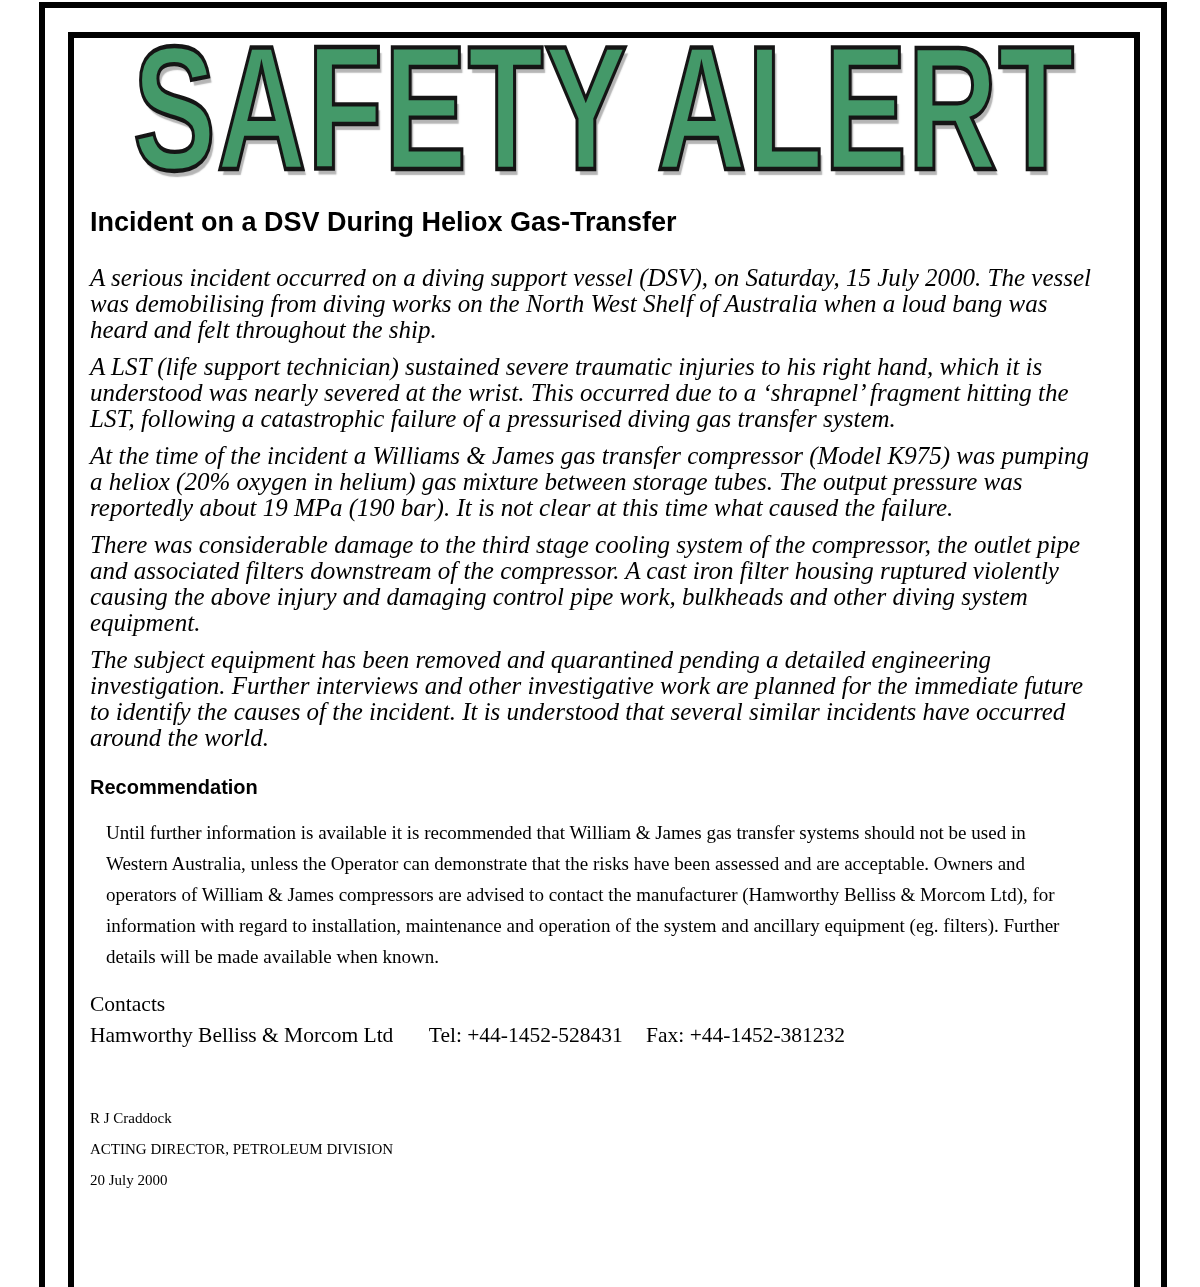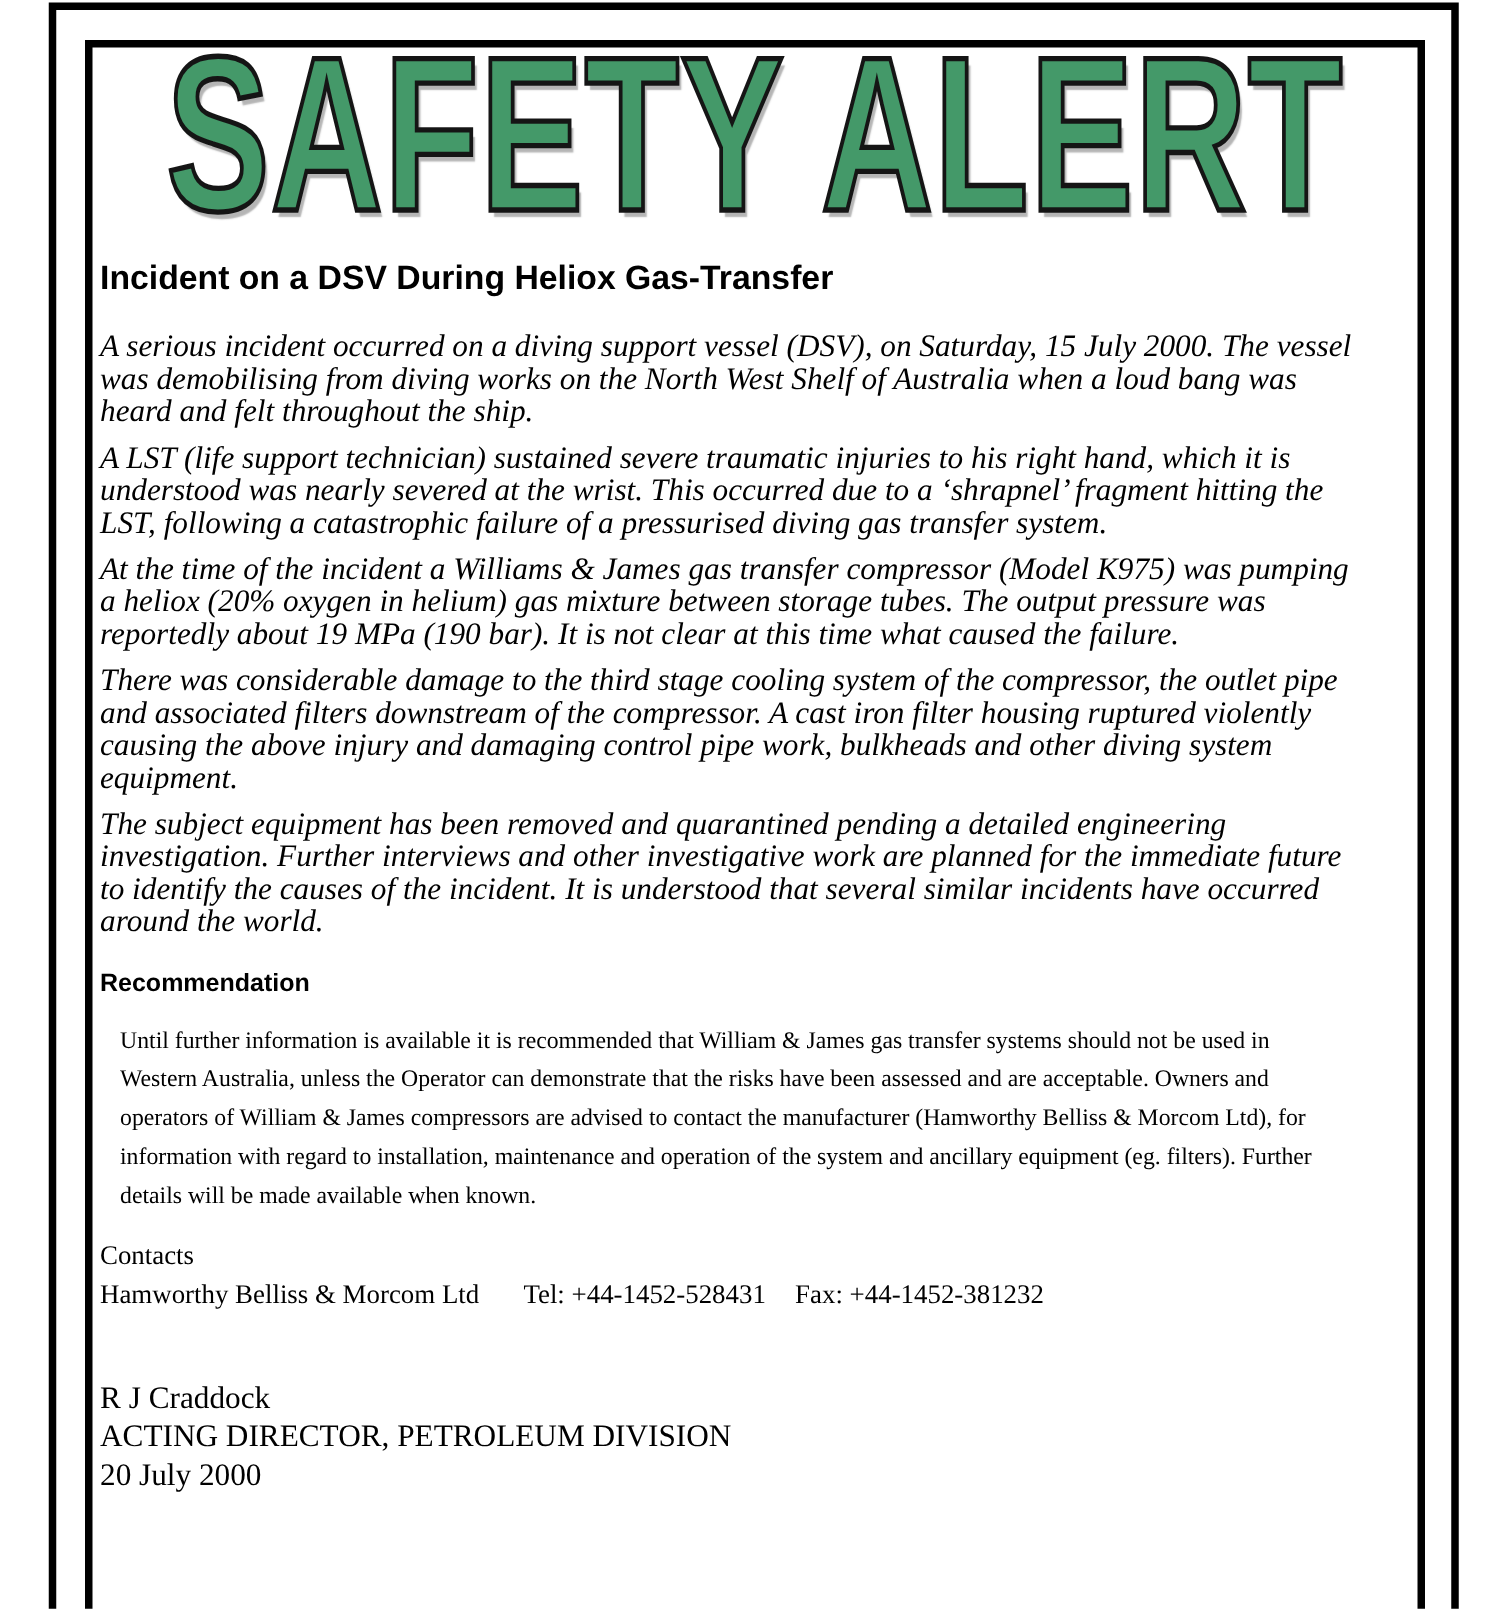"Incident on a DSV During" .content { left: 80px -> 90px }
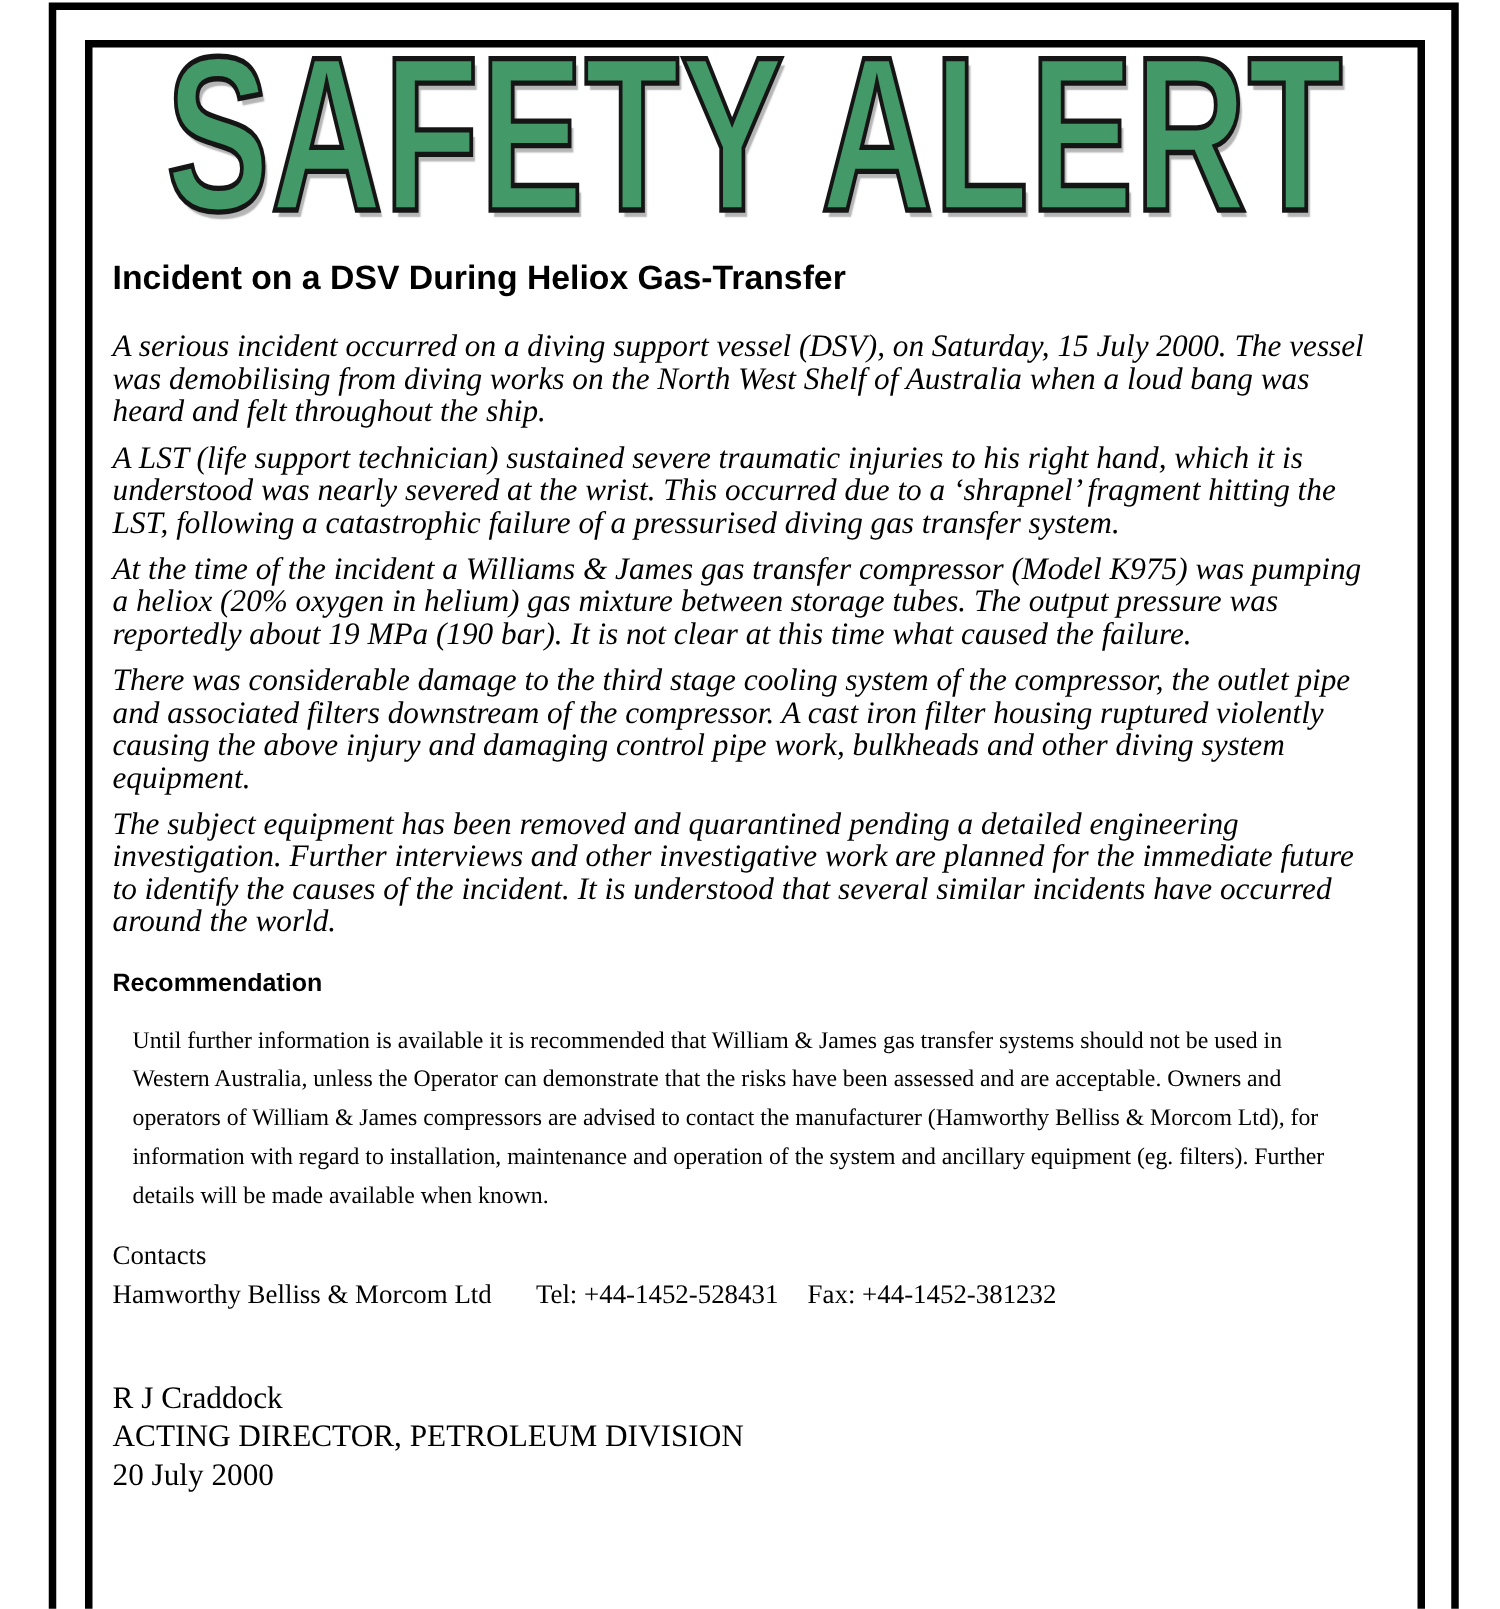"R J Craddock" .signature { font-size: 25px -> 15px }
